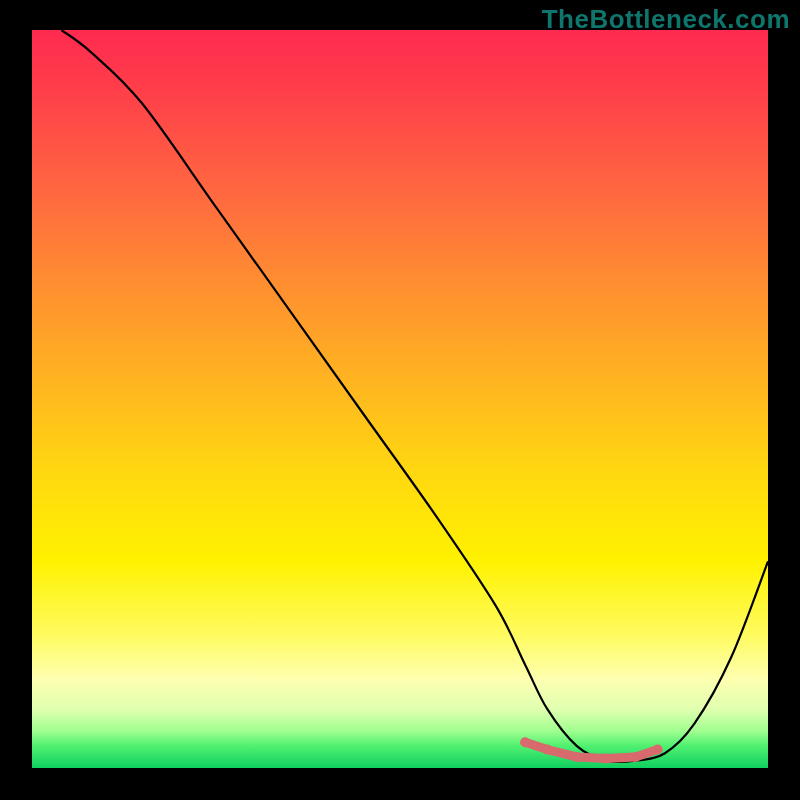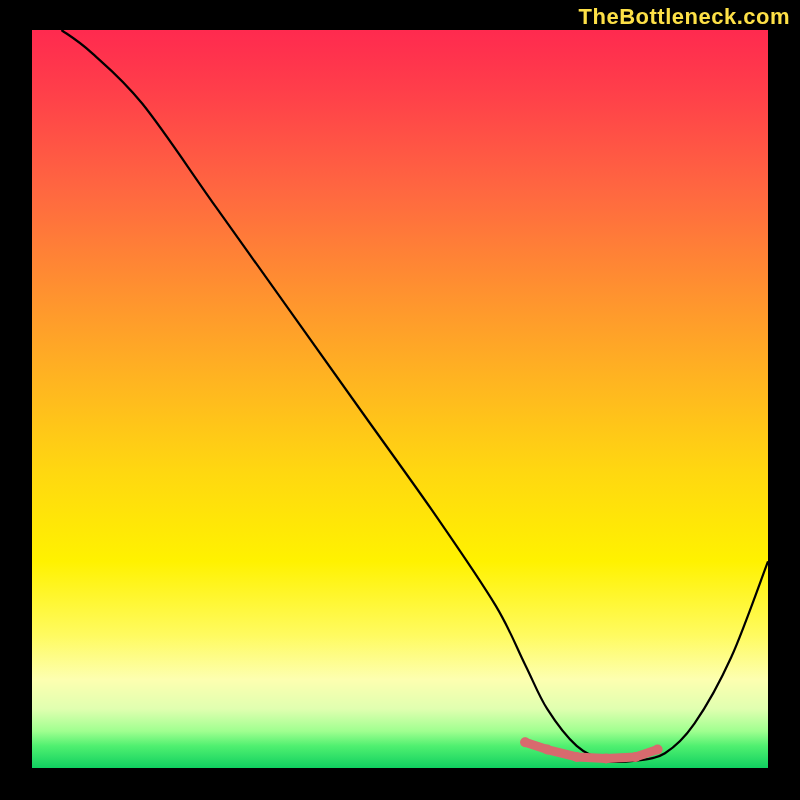"TheBottleneck.com" .watermark { color: #fde047 -> #0f766e; font-size: 22px -> 26px }
